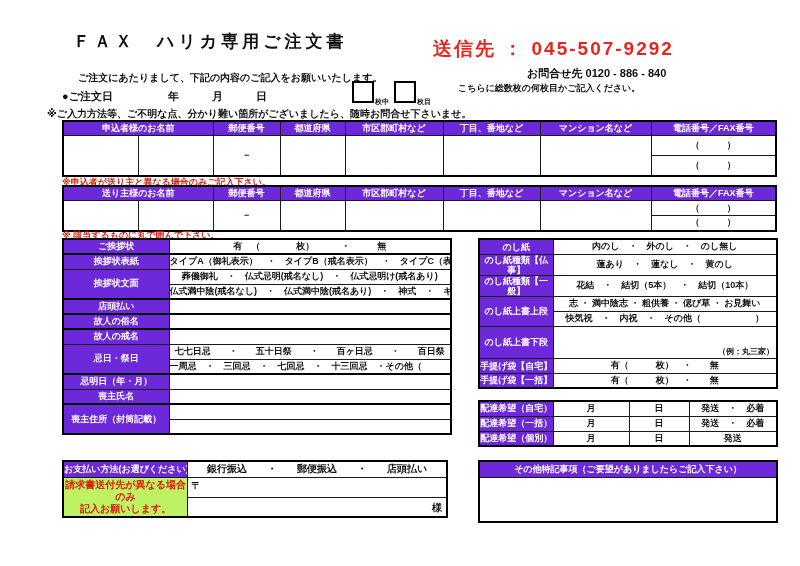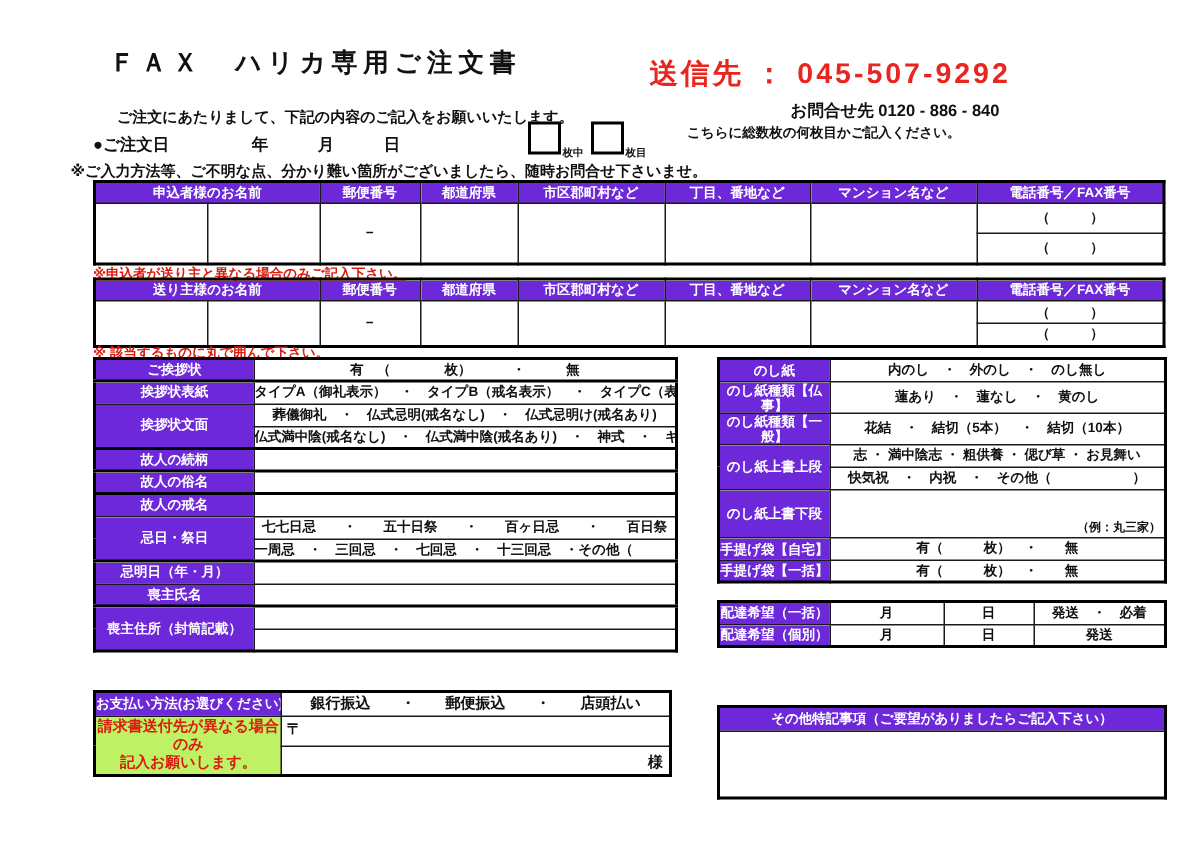"故人の続柄" th.navy { text: 故人の続柄 -> 店頭払い }
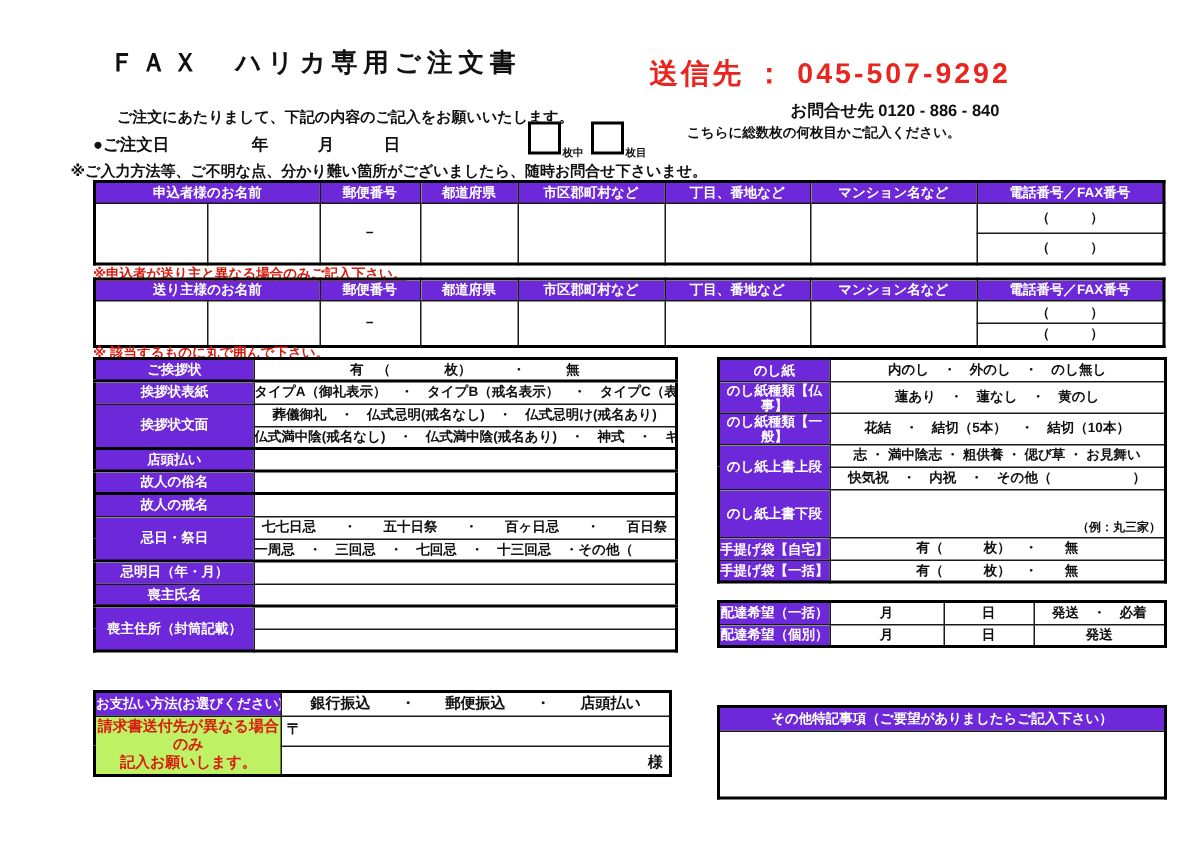"配達希望（自宅）" tr { html: none -> <tr> <th>配達希望（自宅）</th> <td>月</td> <td>日</td> <td>発送 ・ 必着</td> </tr> }
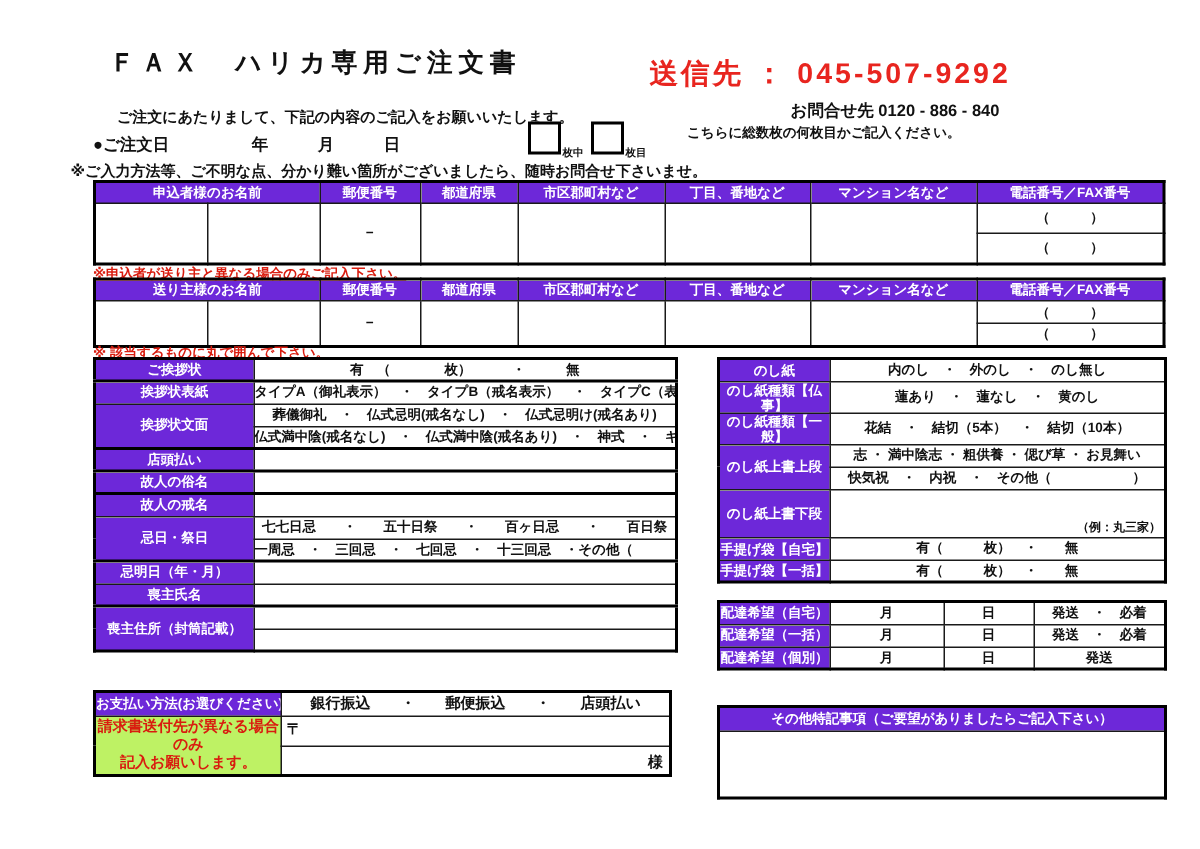"その他特記事項（ご要望がありましたらご記入下さい）" .t-remarks { top: 470px -> 460px }
